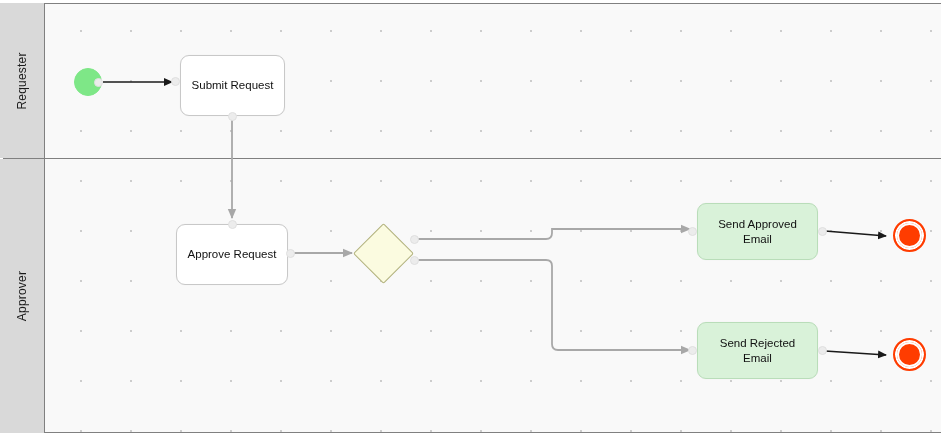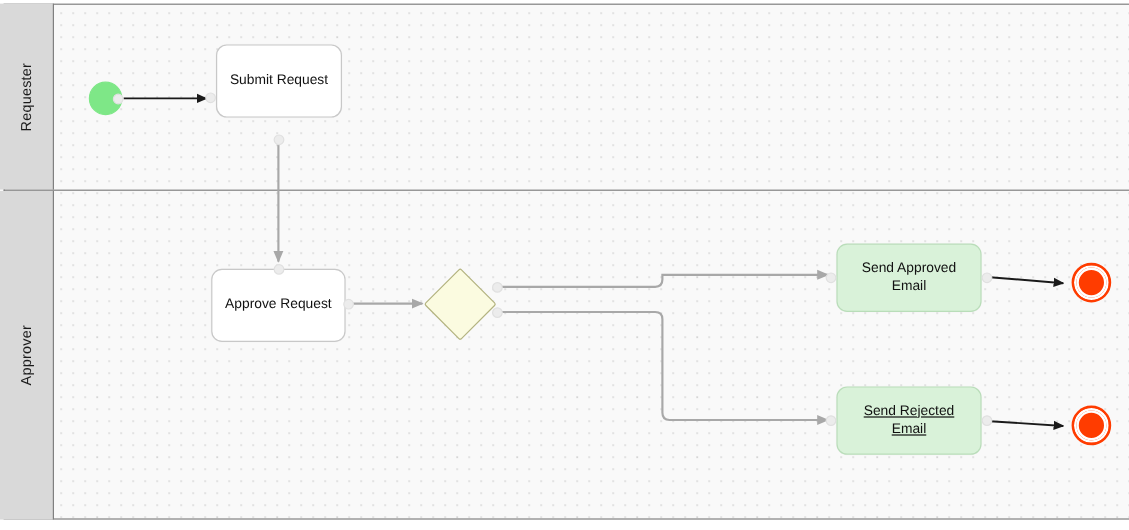"Submit Request" div.task { top: 37px -> 55px }
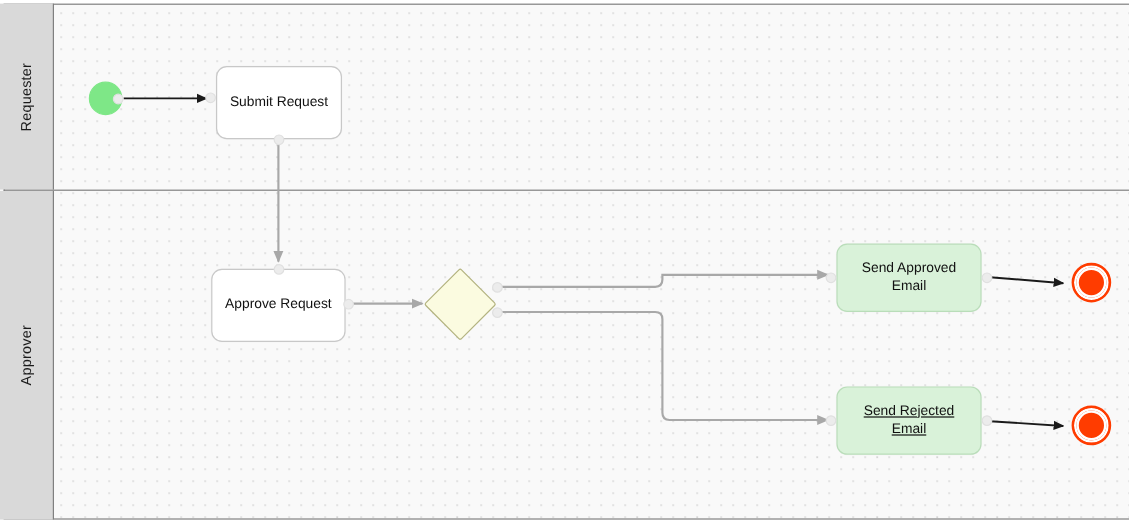"Send Rejected" div.task { text-decoration: underline -> none }
